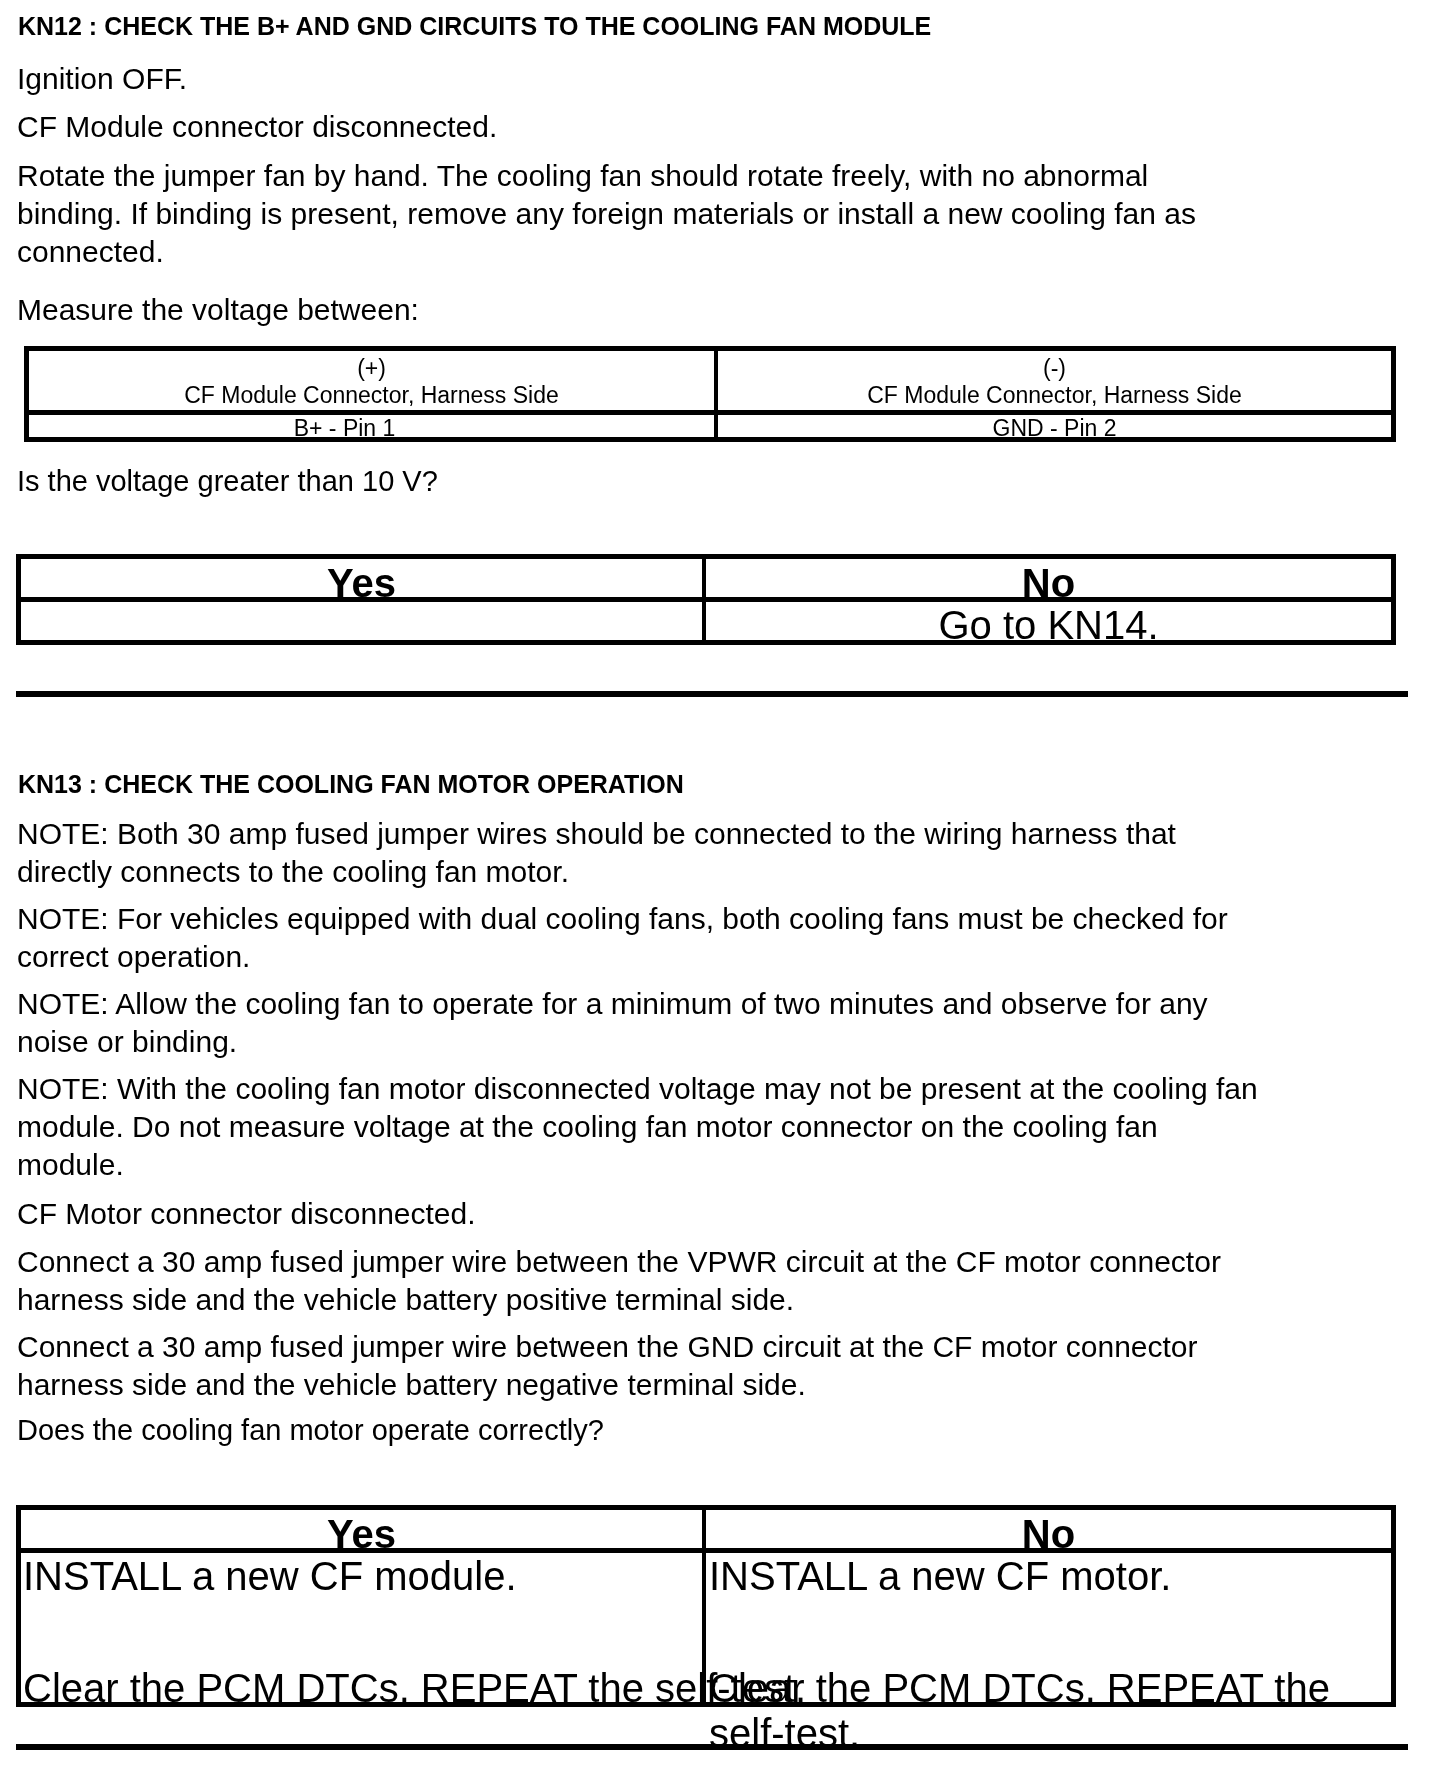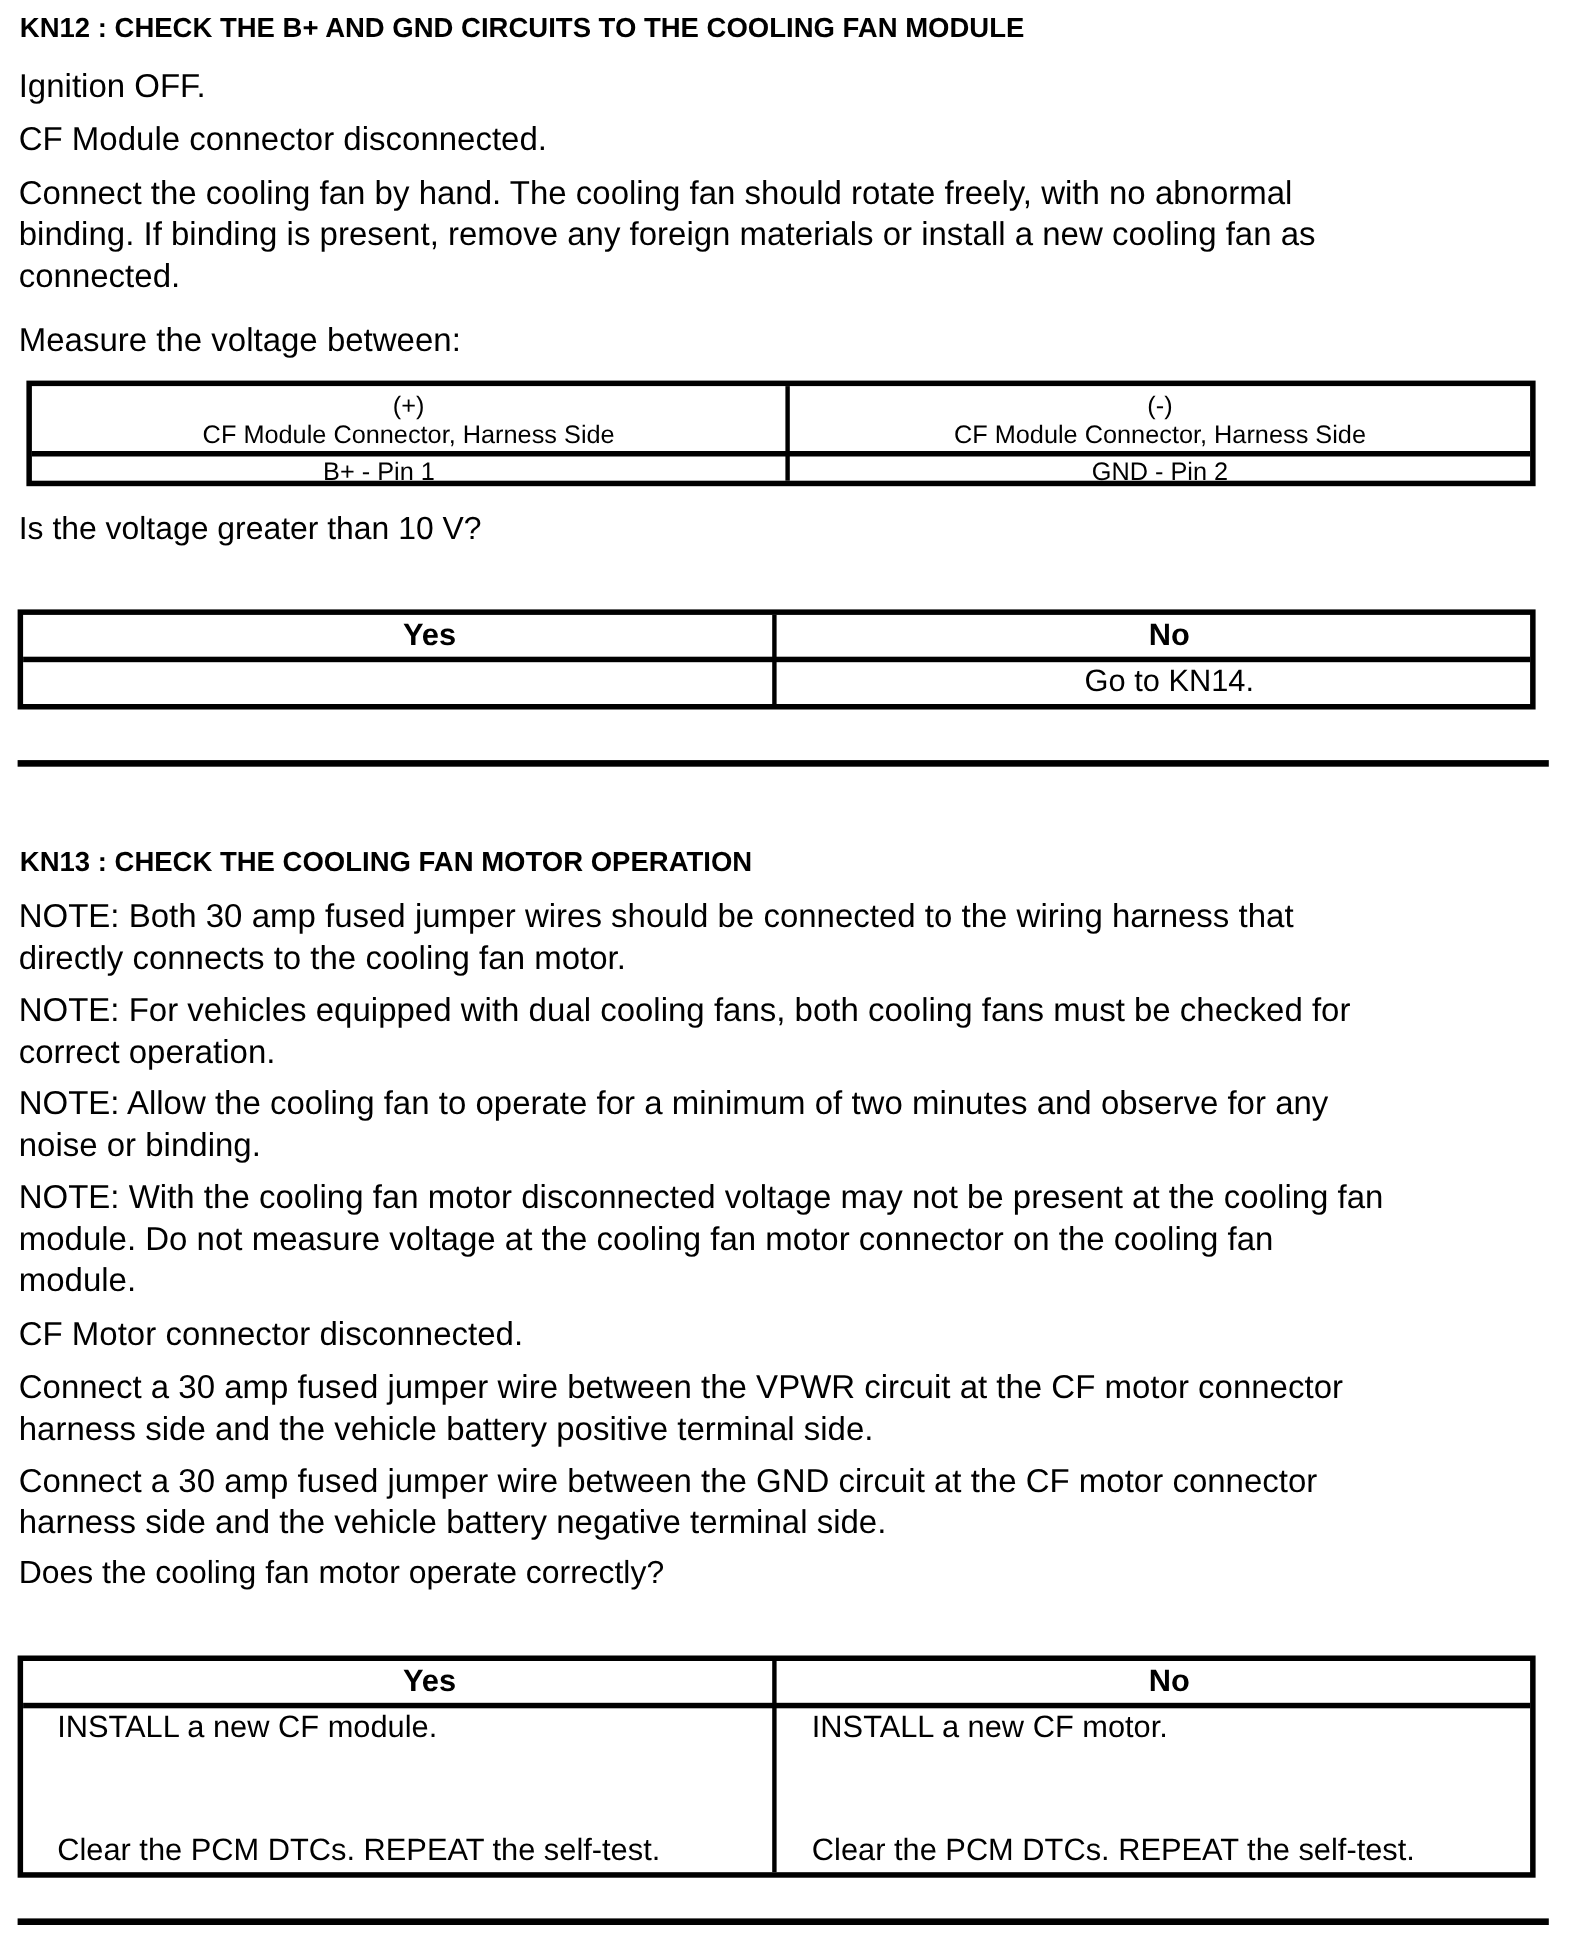"Connect the cooling fan by" div.abs { text: Connect the cooling -> Rotate the jumper }
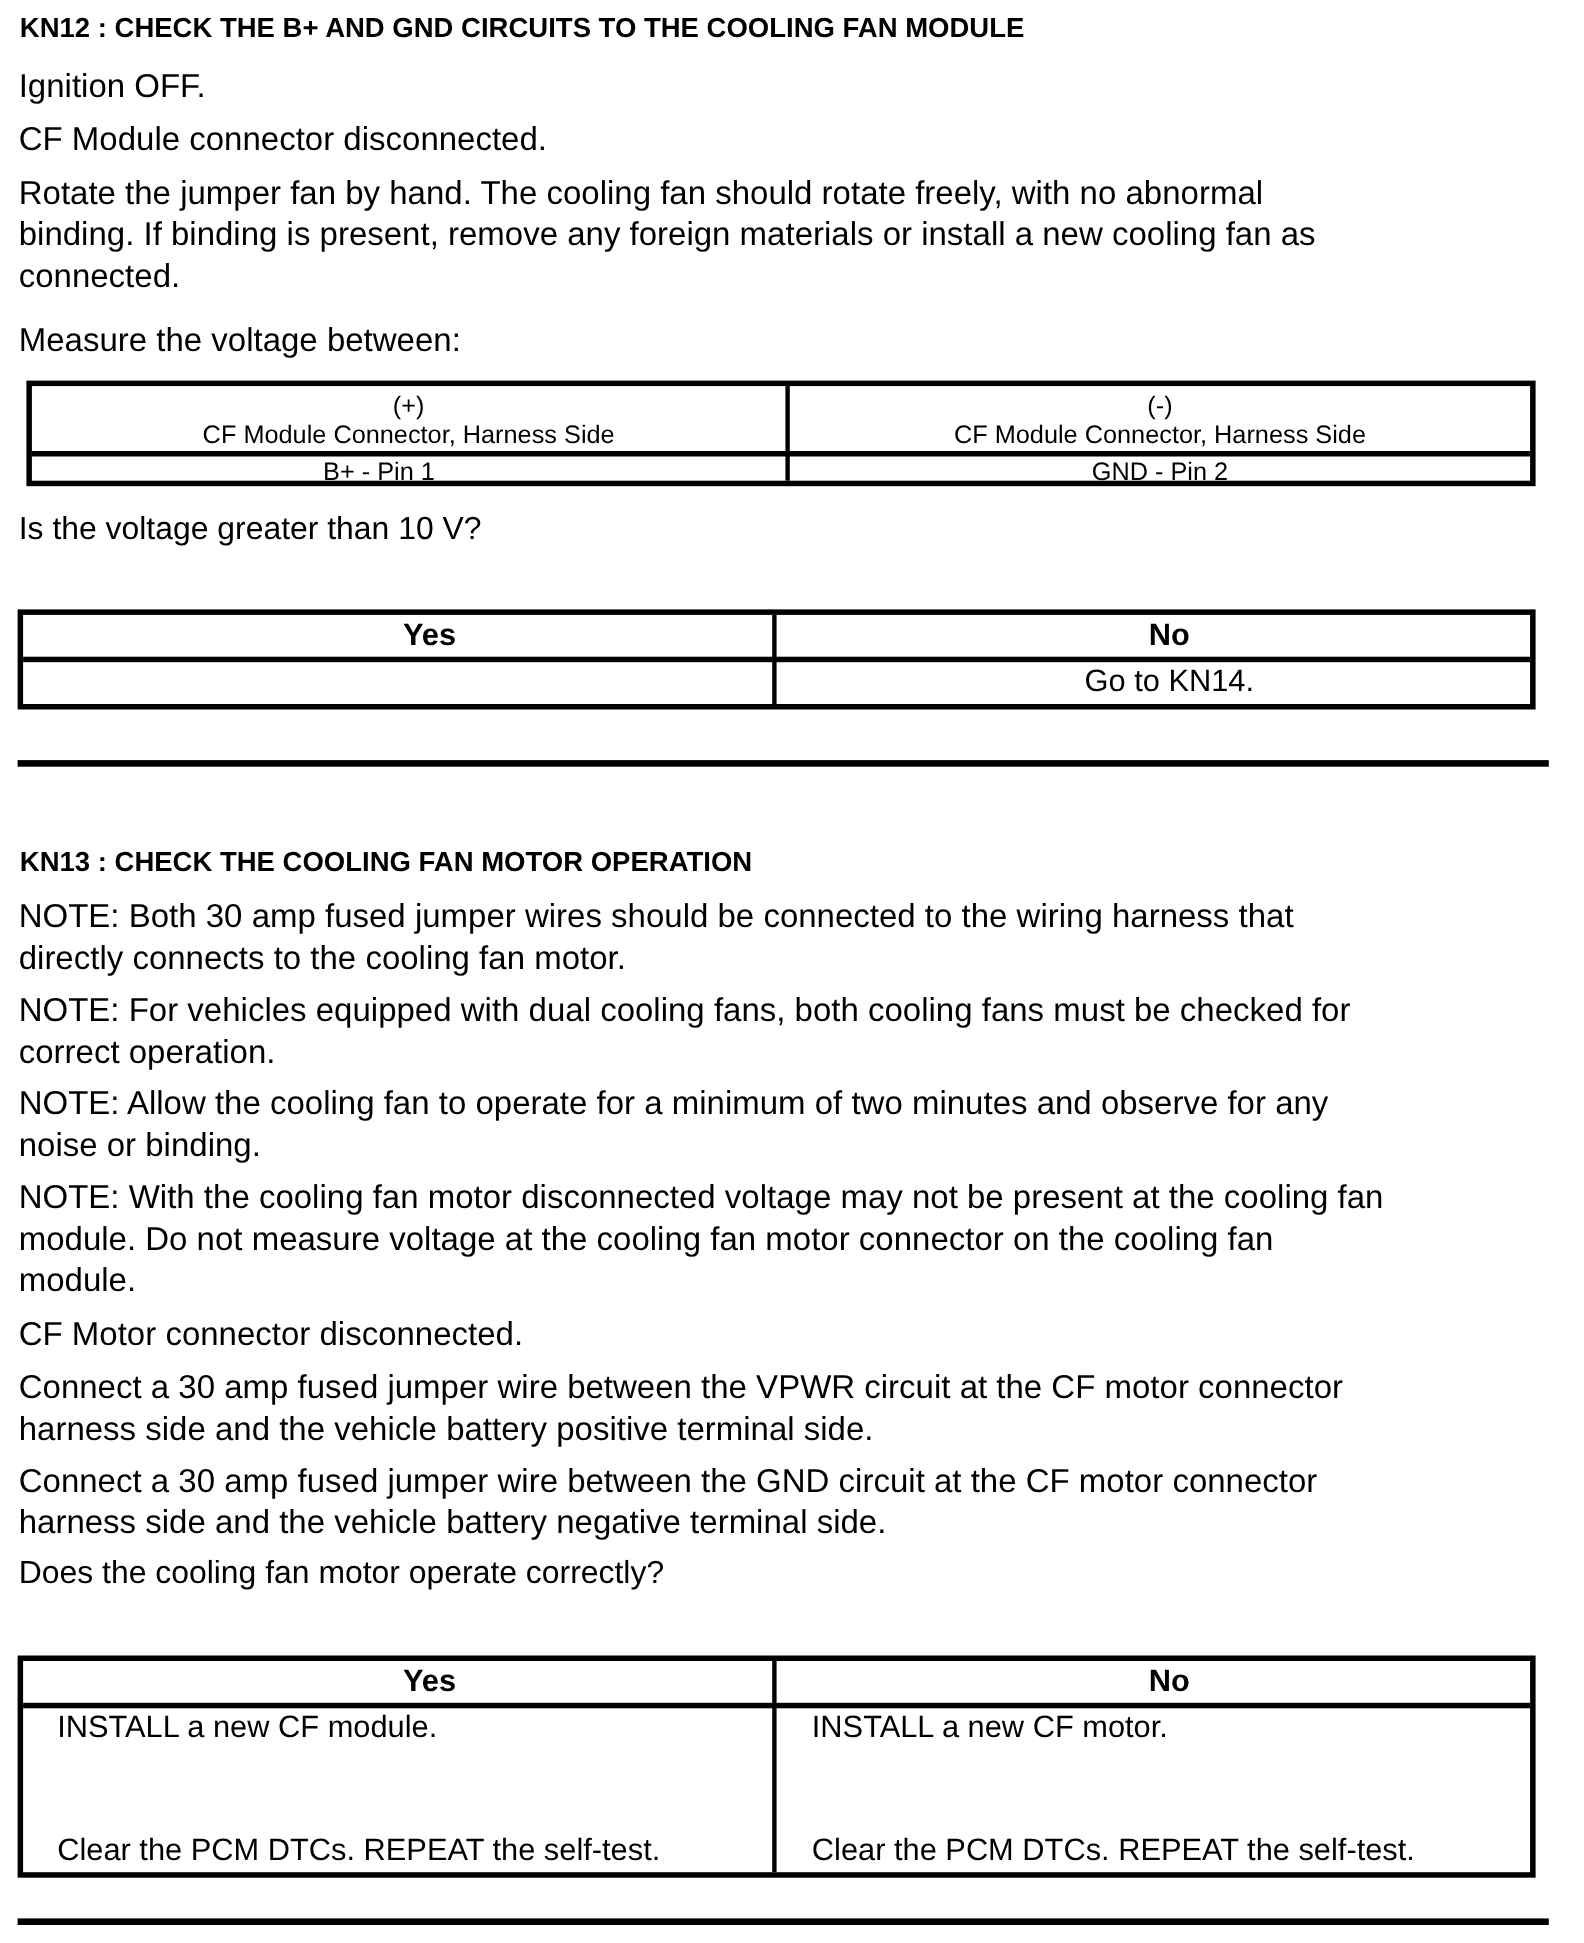"Yes" .mid { font-size: 28px -> 40px; margin-left: 29px -> none }
